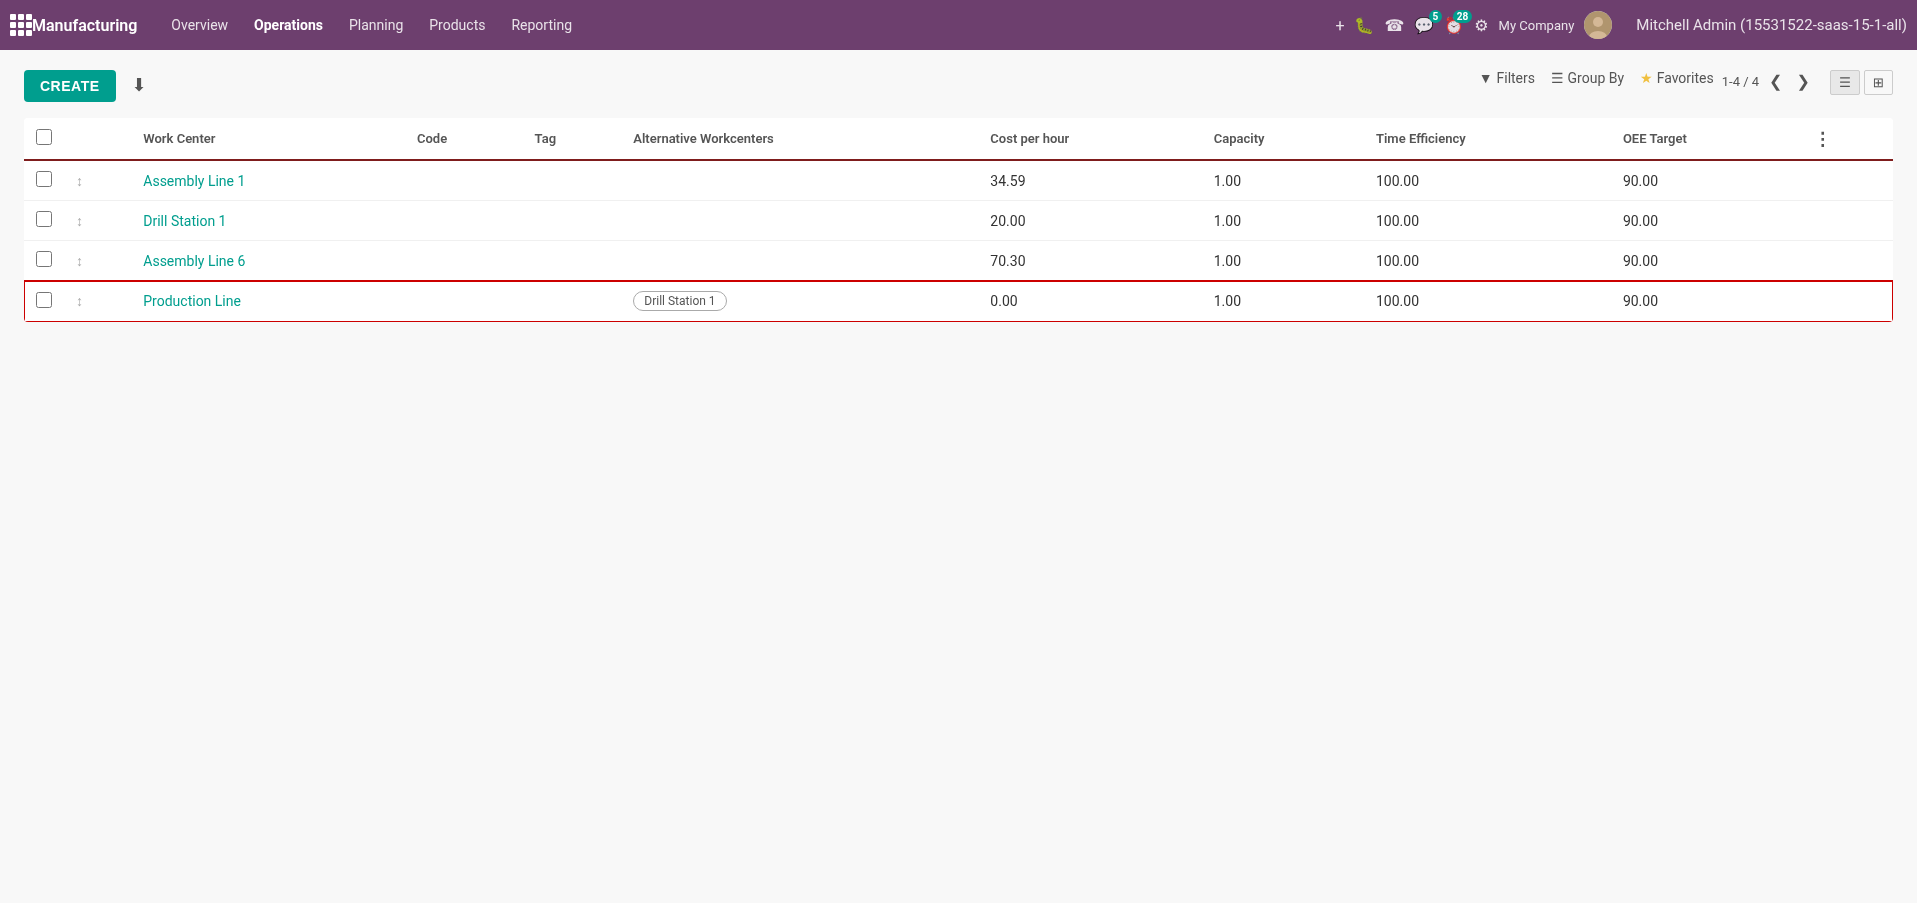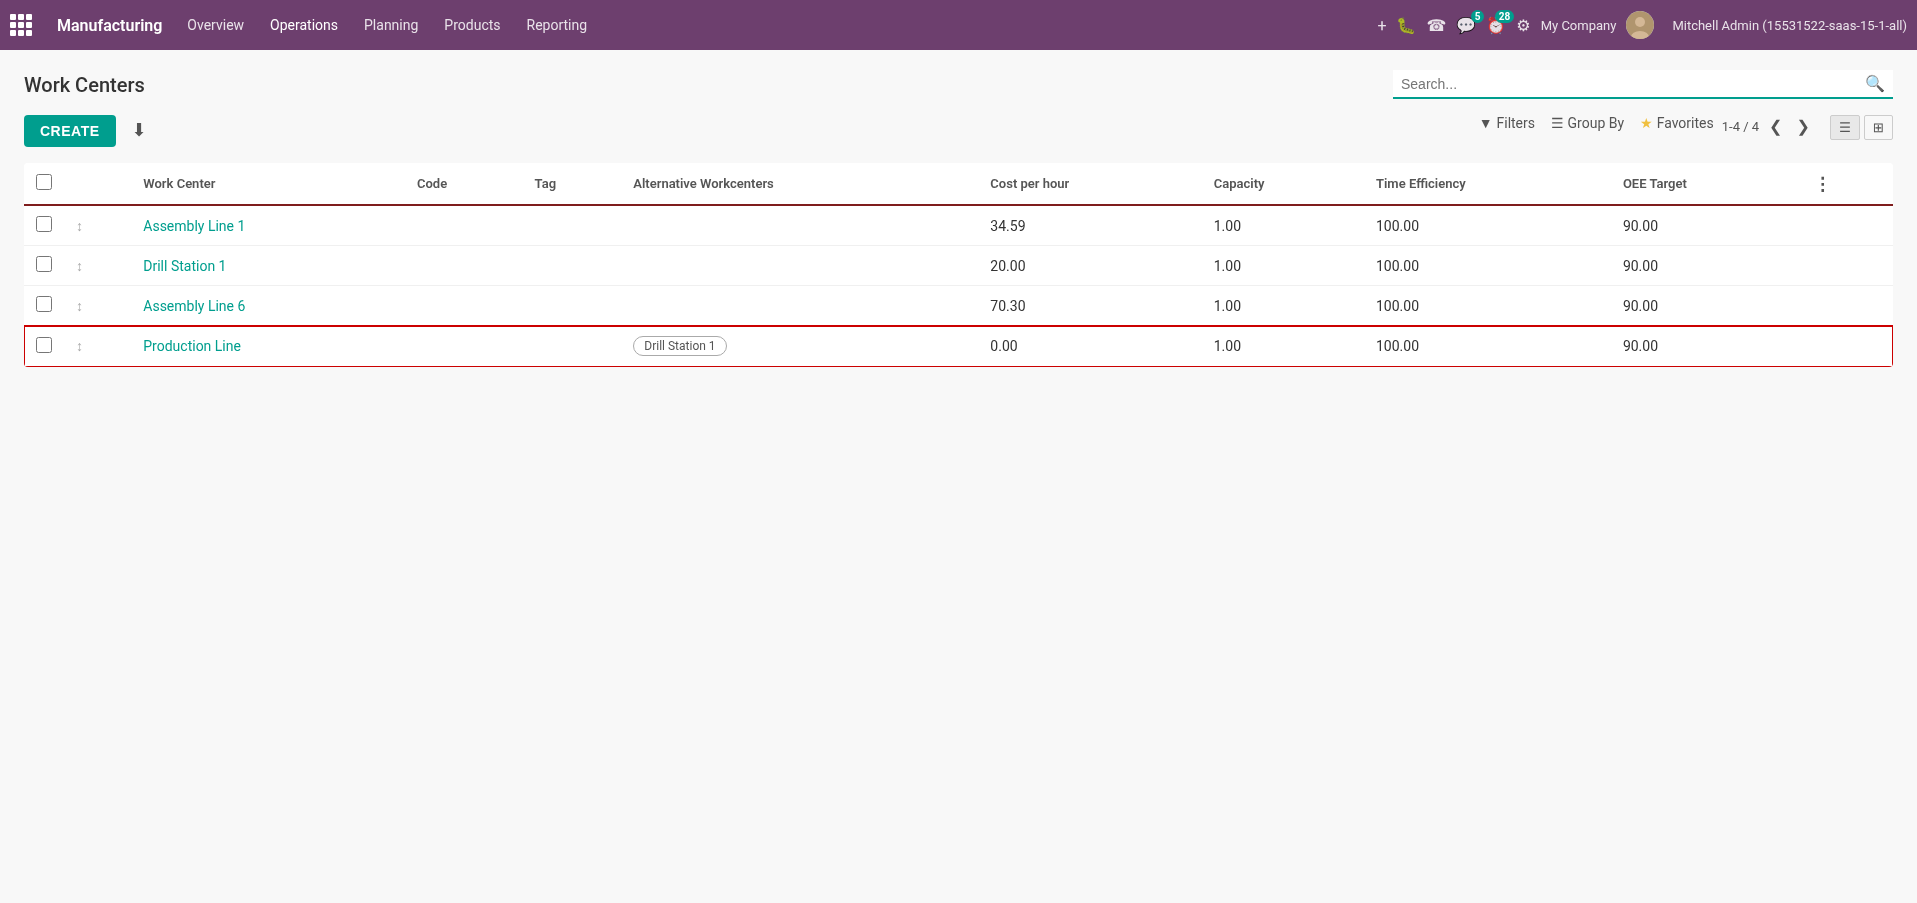"Manufacturing" .topnav-logo { gap: 25px -> 0; margin-right: 1px -> 10px }
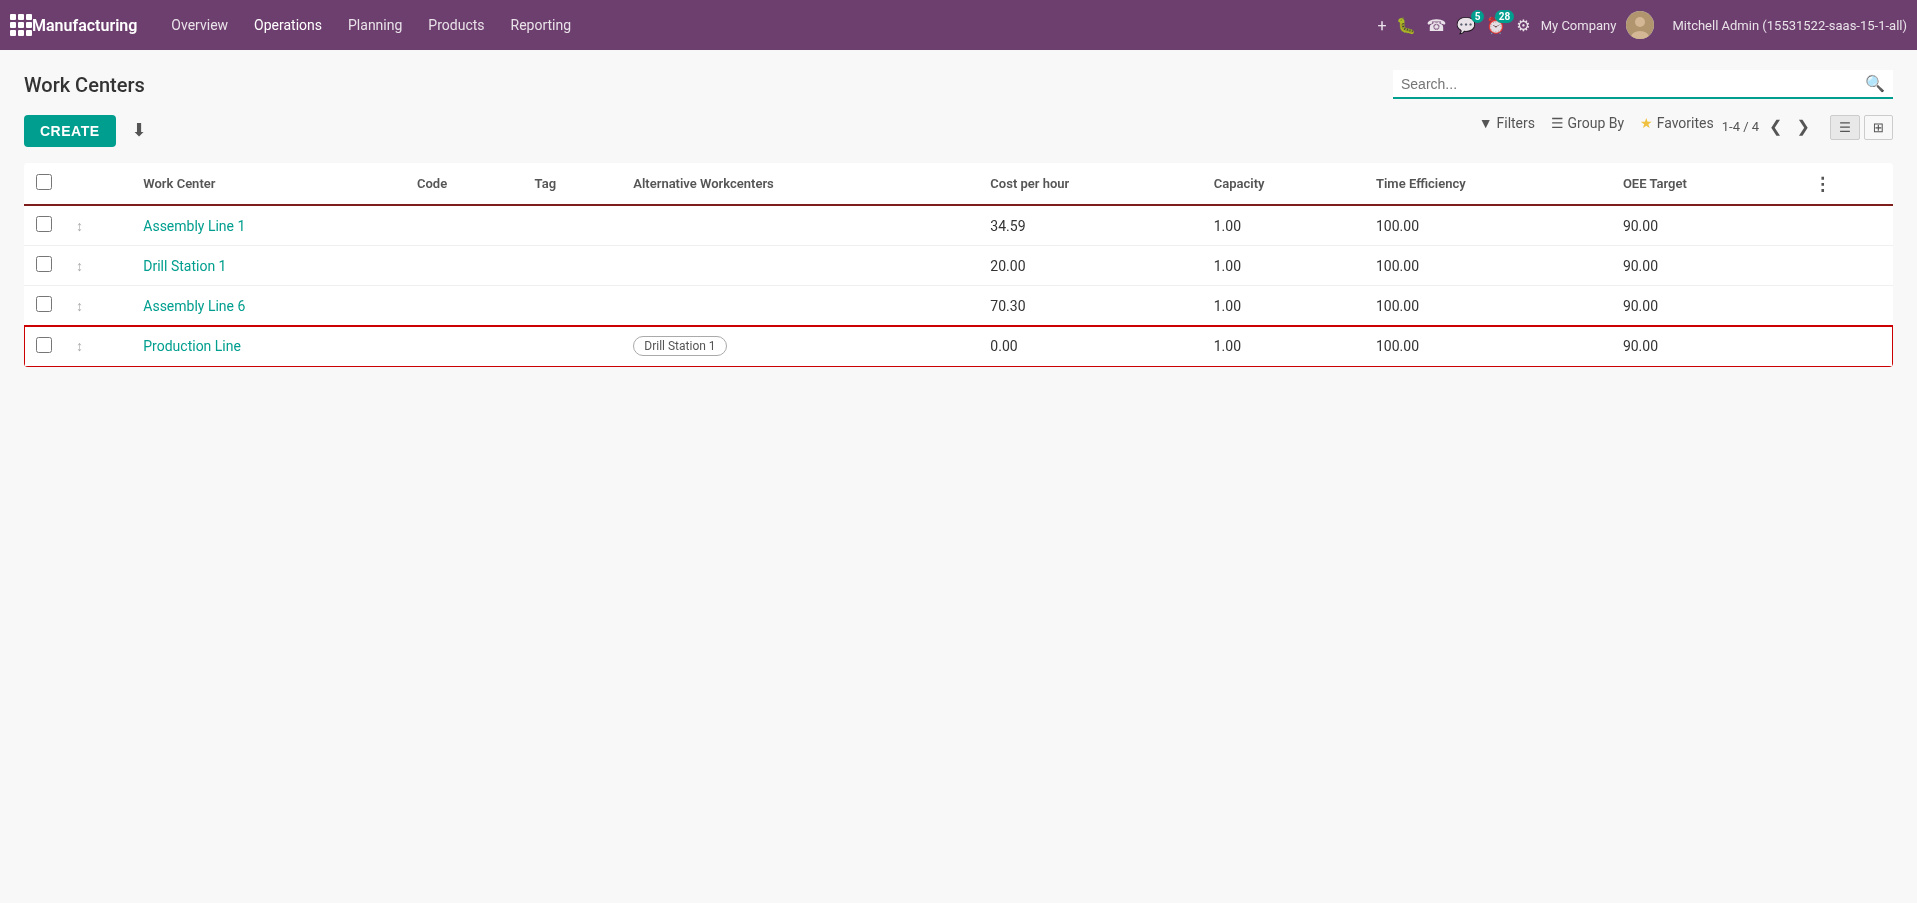"Operations" .topnav-menu-item.active { font-weight: 400 -> 700 }
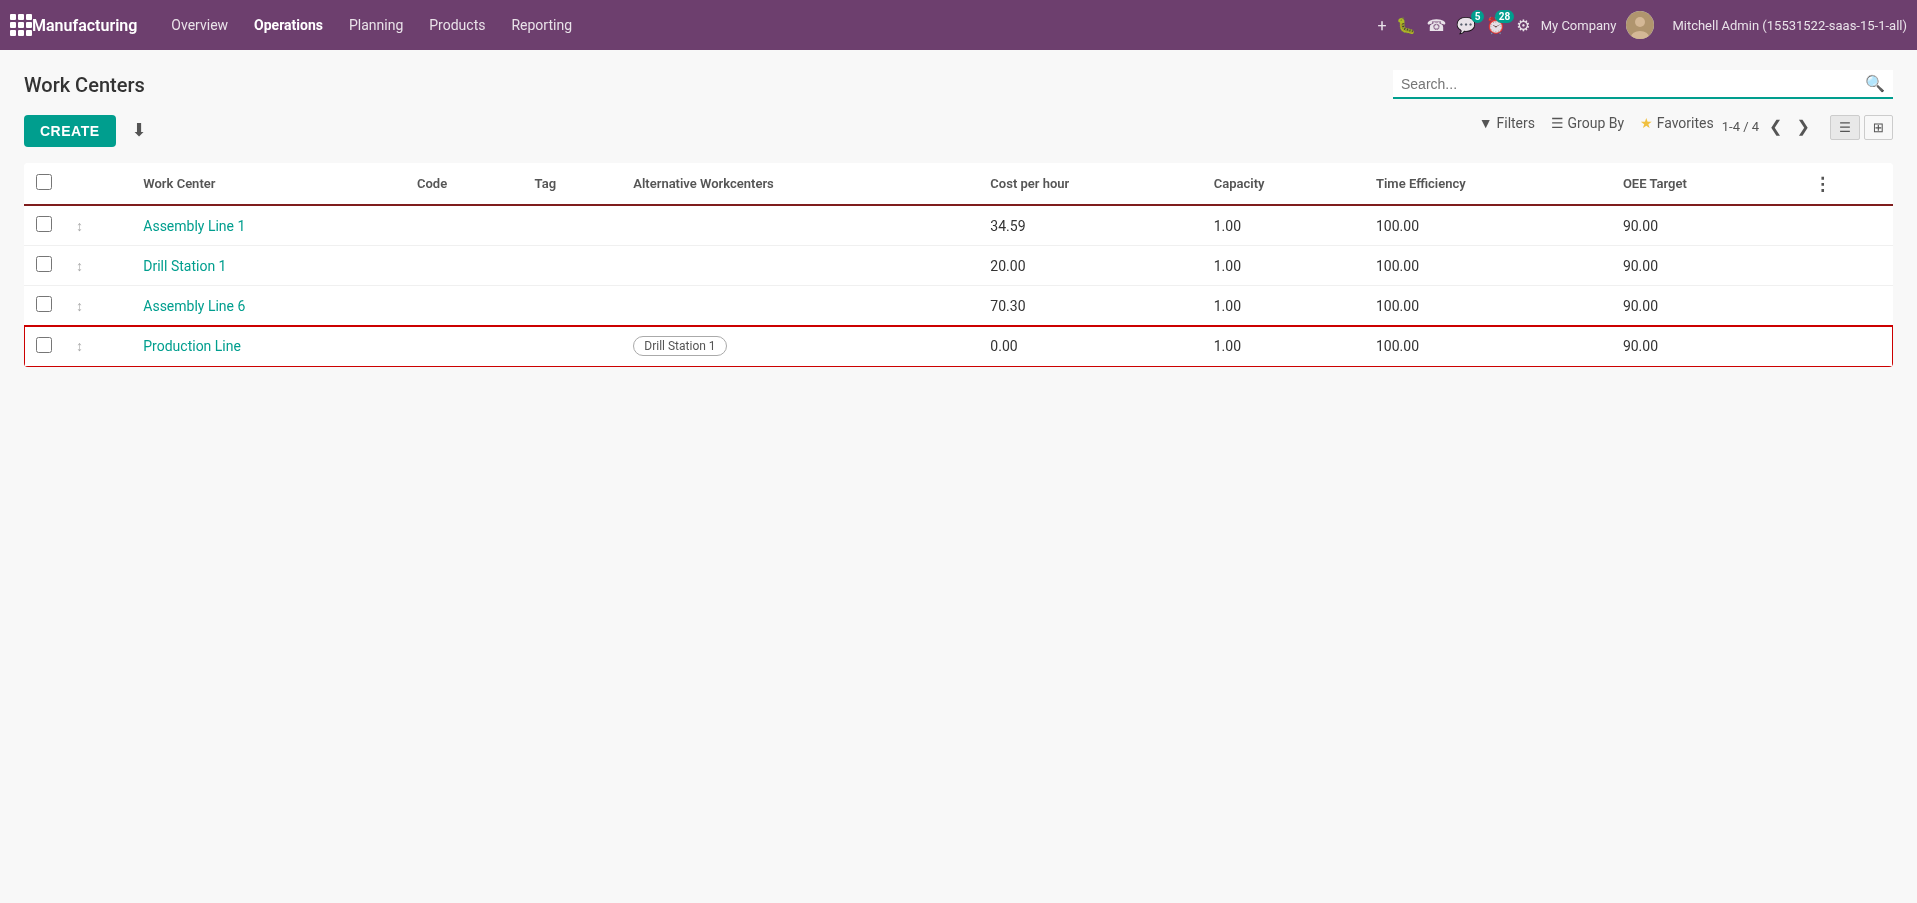"Mitchell Admin (15531522-saas-15-1-all)" .topnav-user { font-size: 13px -> 15px; gap: 18px -> 24px }
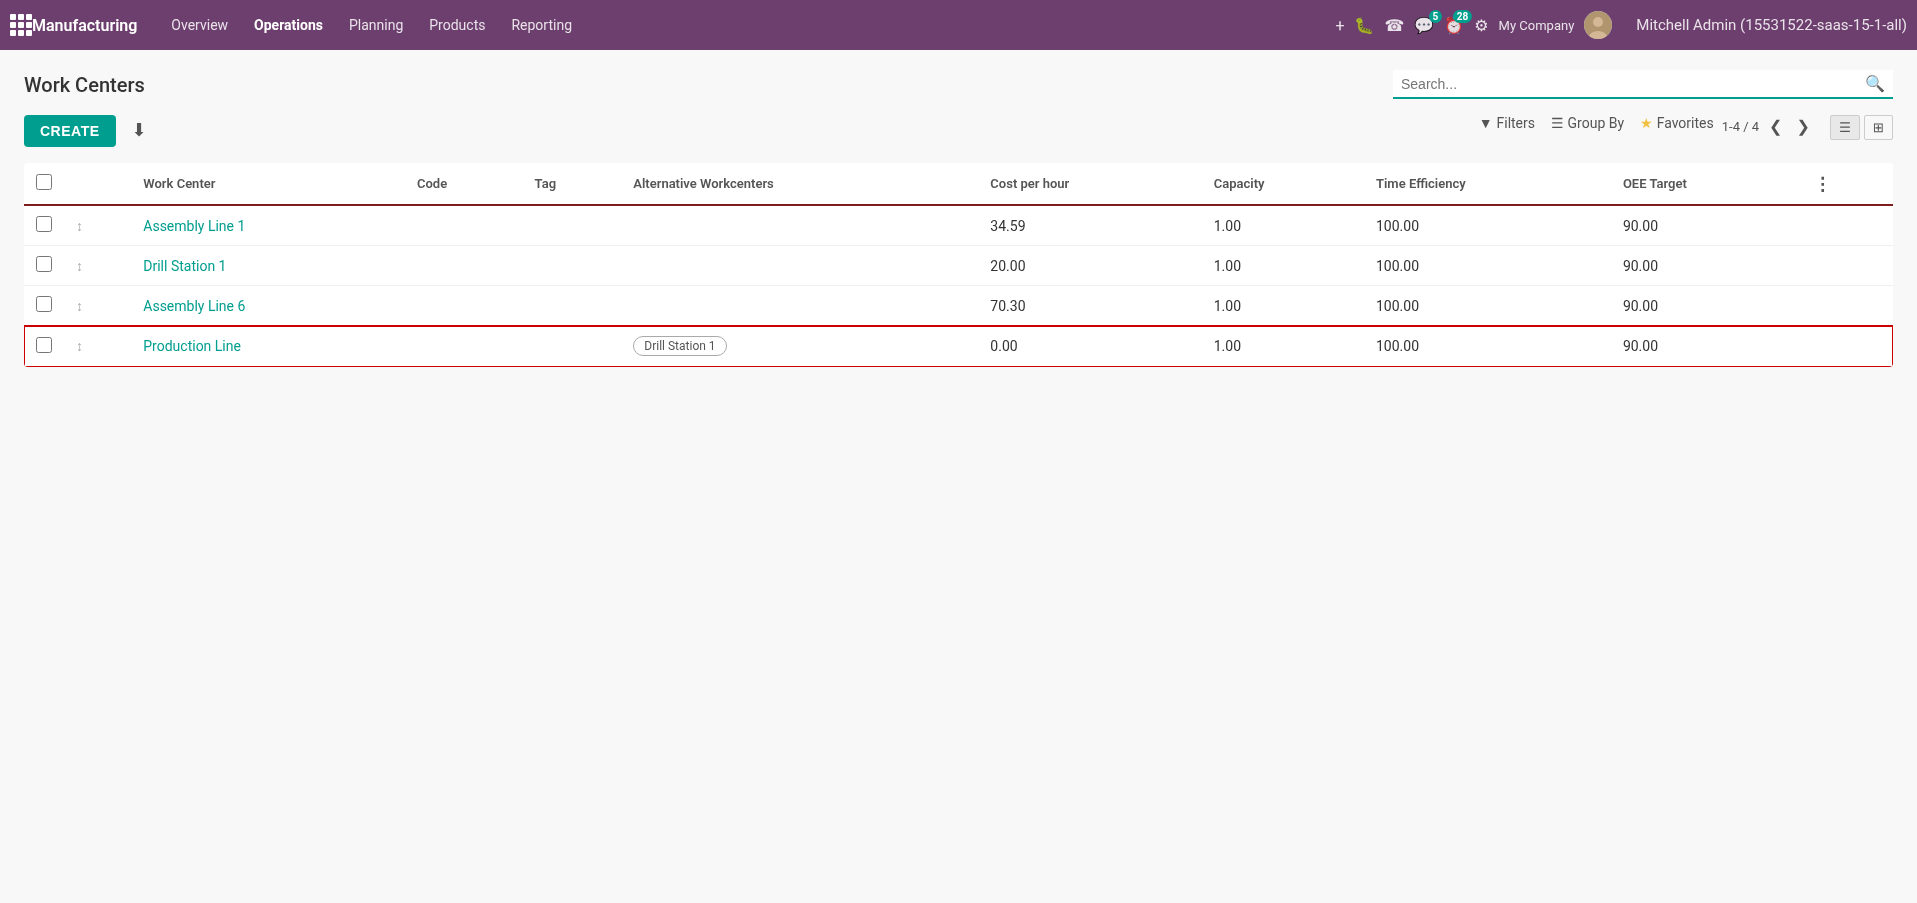"Work Centers" div.page-header { html: <div> <h1>Work Centers</h1> <div> <input> <span>🔍</span> </div> </div> -> none }
